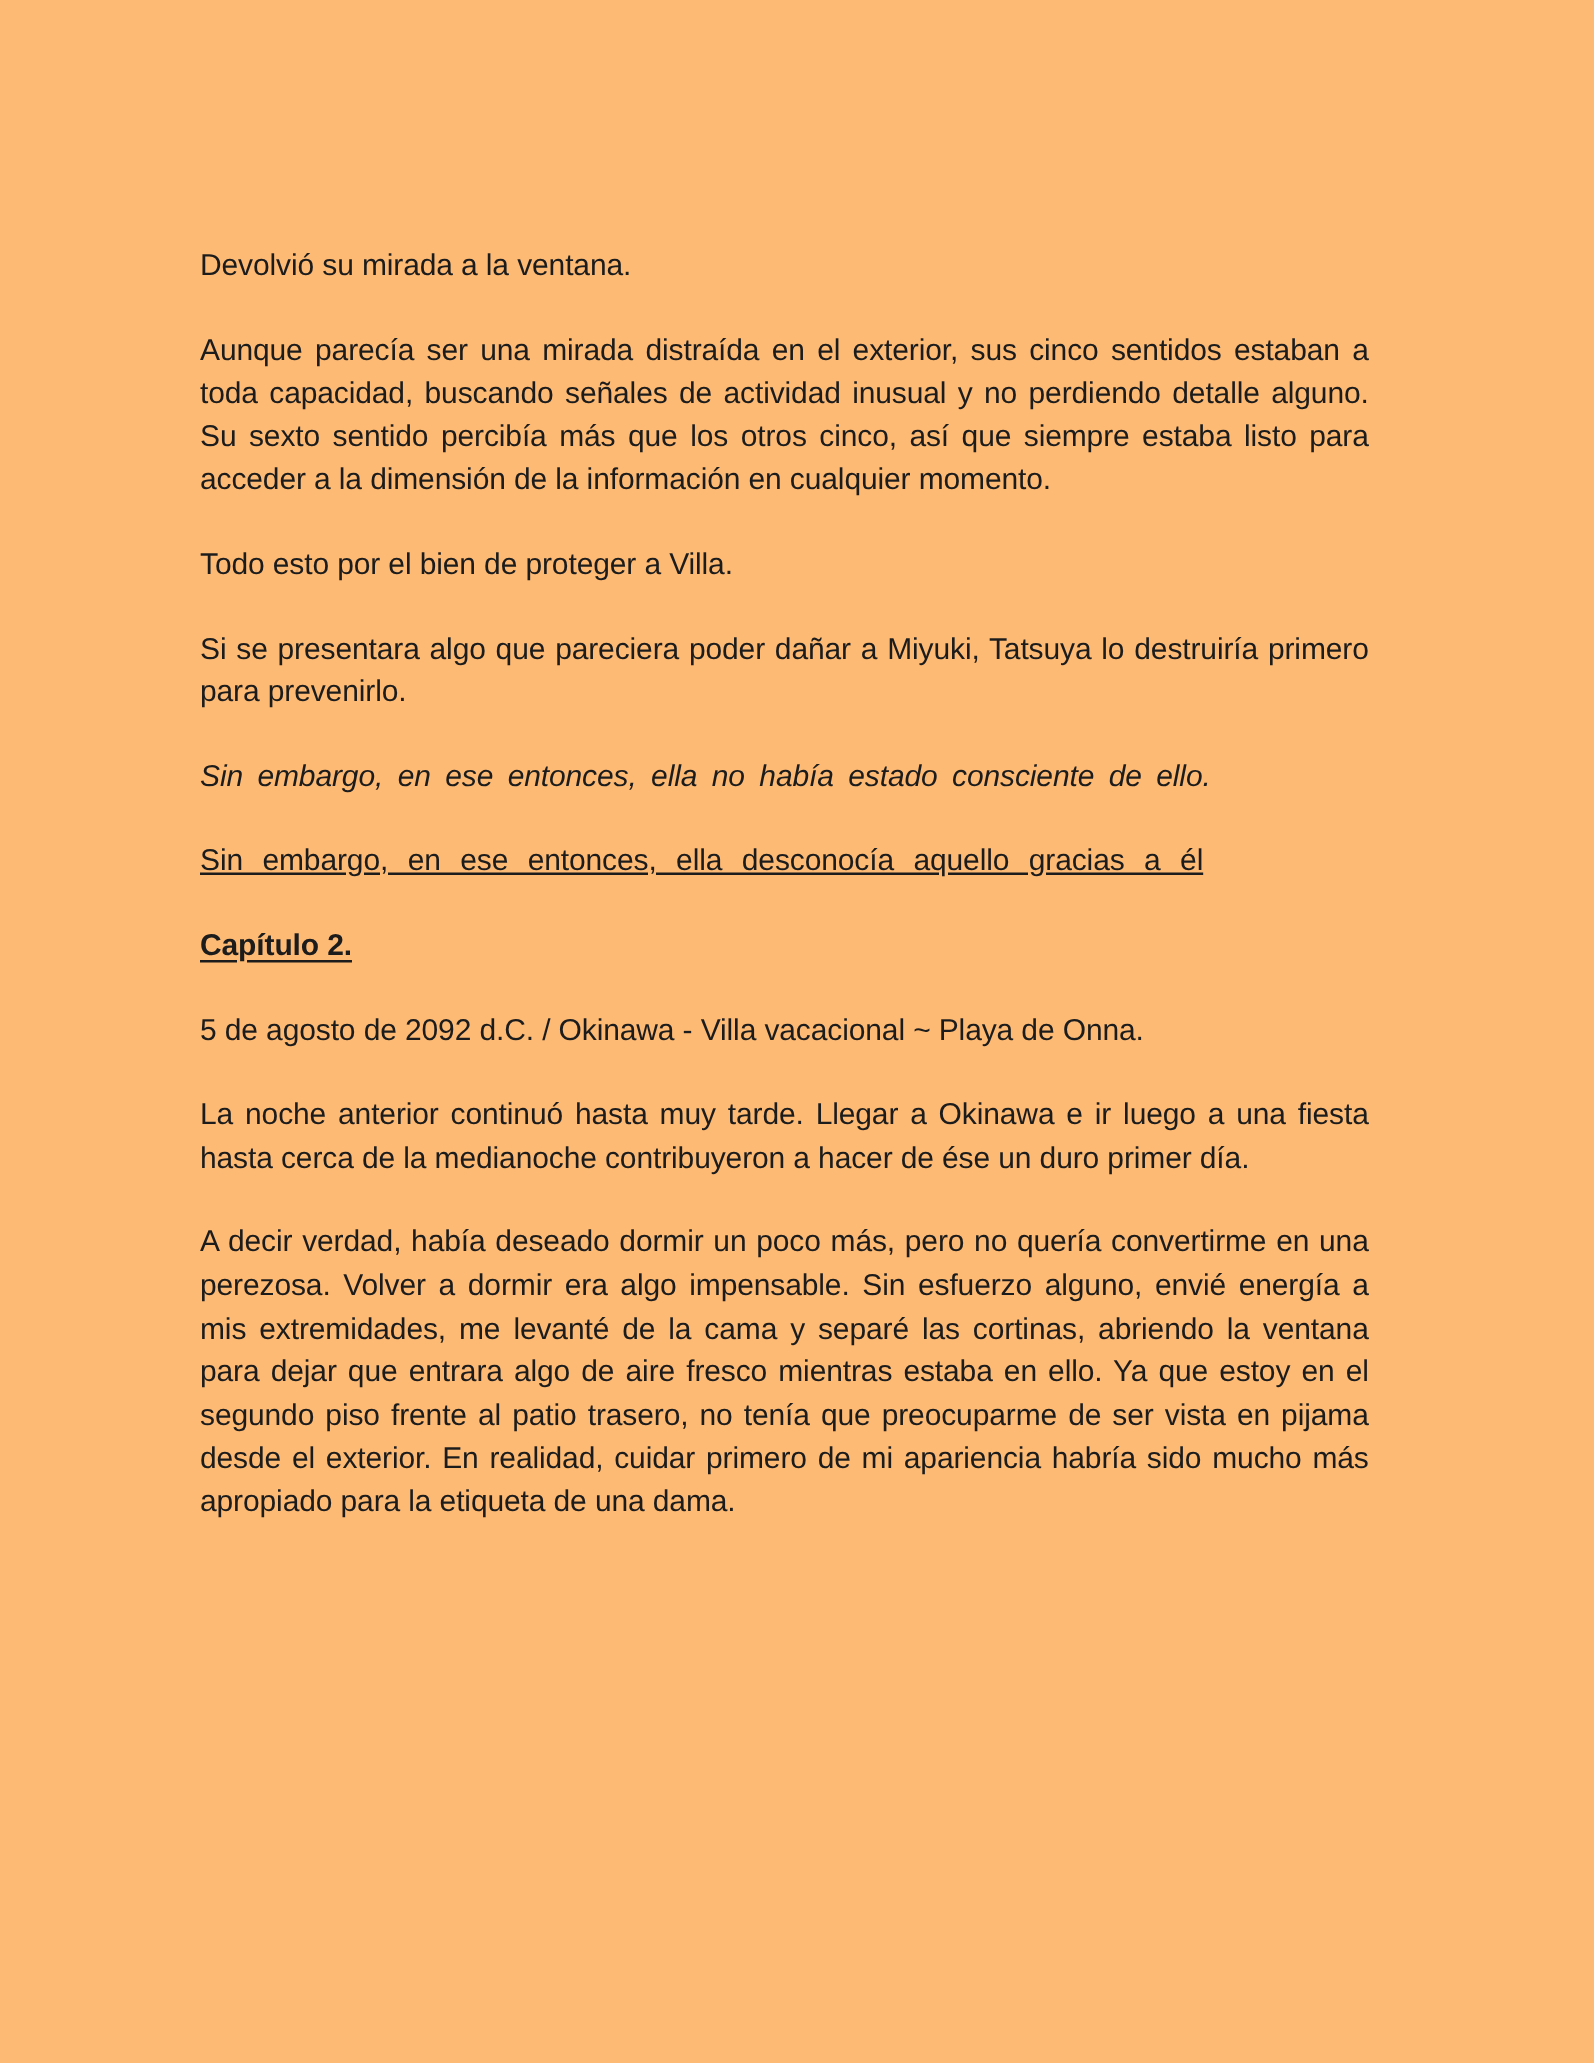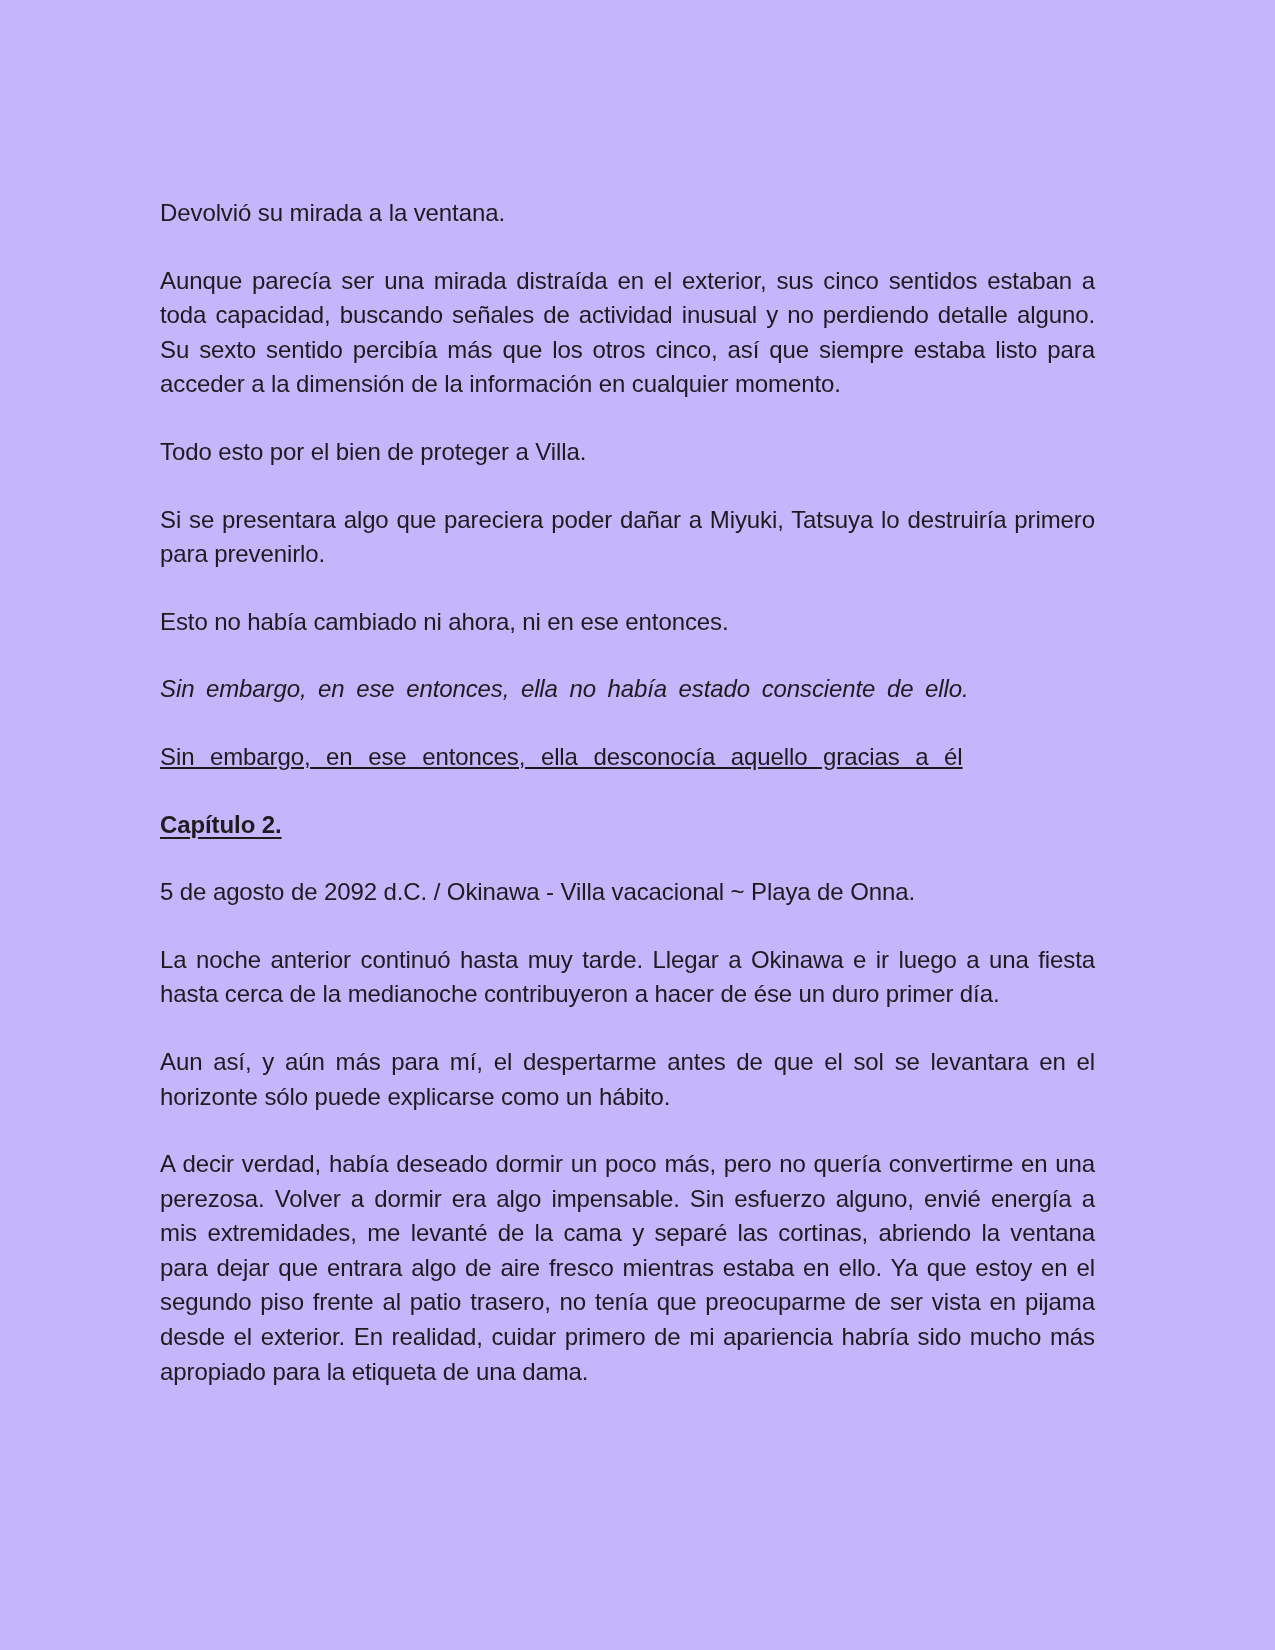"Devolvió su mirada a la" .page { background: #c4b5fd -> #fdba74 }
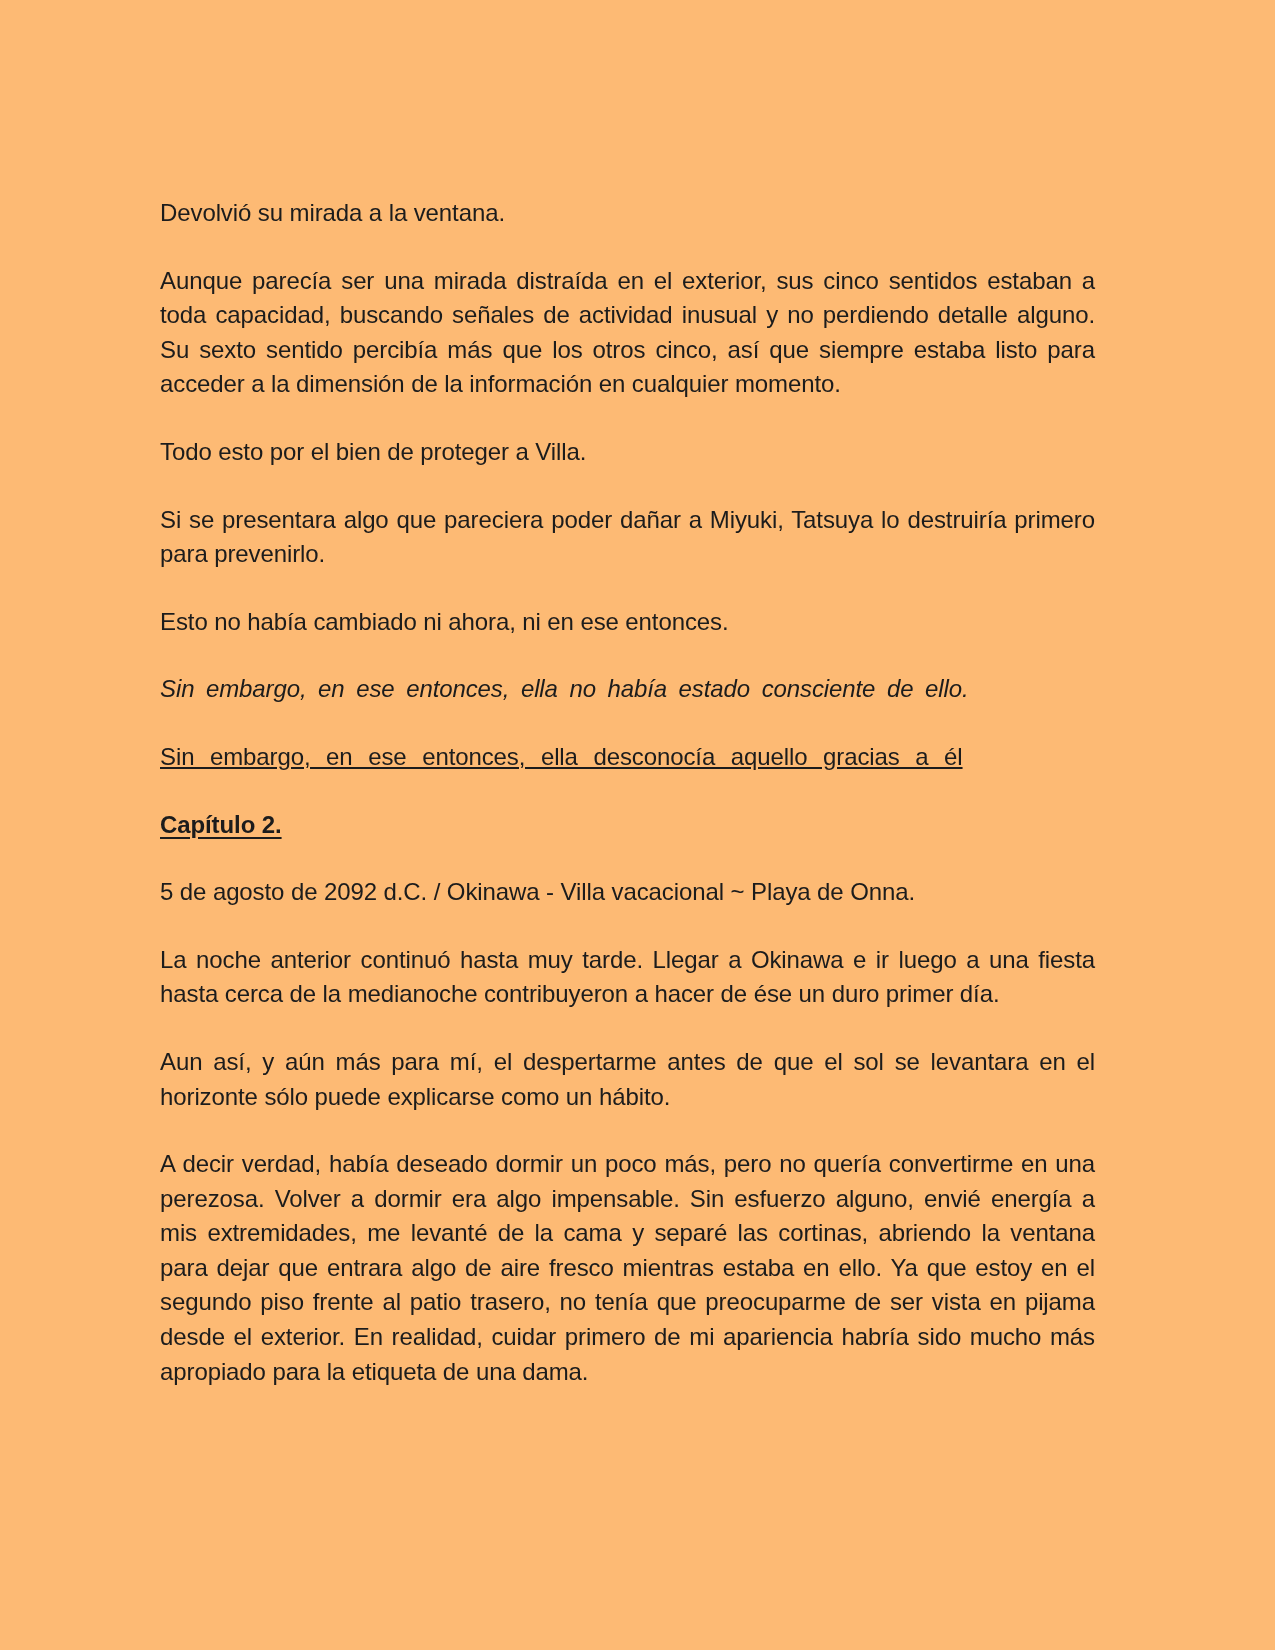"Esto no había cambiado ni" p.para { html: <p>Esto no había cambiado ni ahora, ni en ese entonces.</p> -> none }
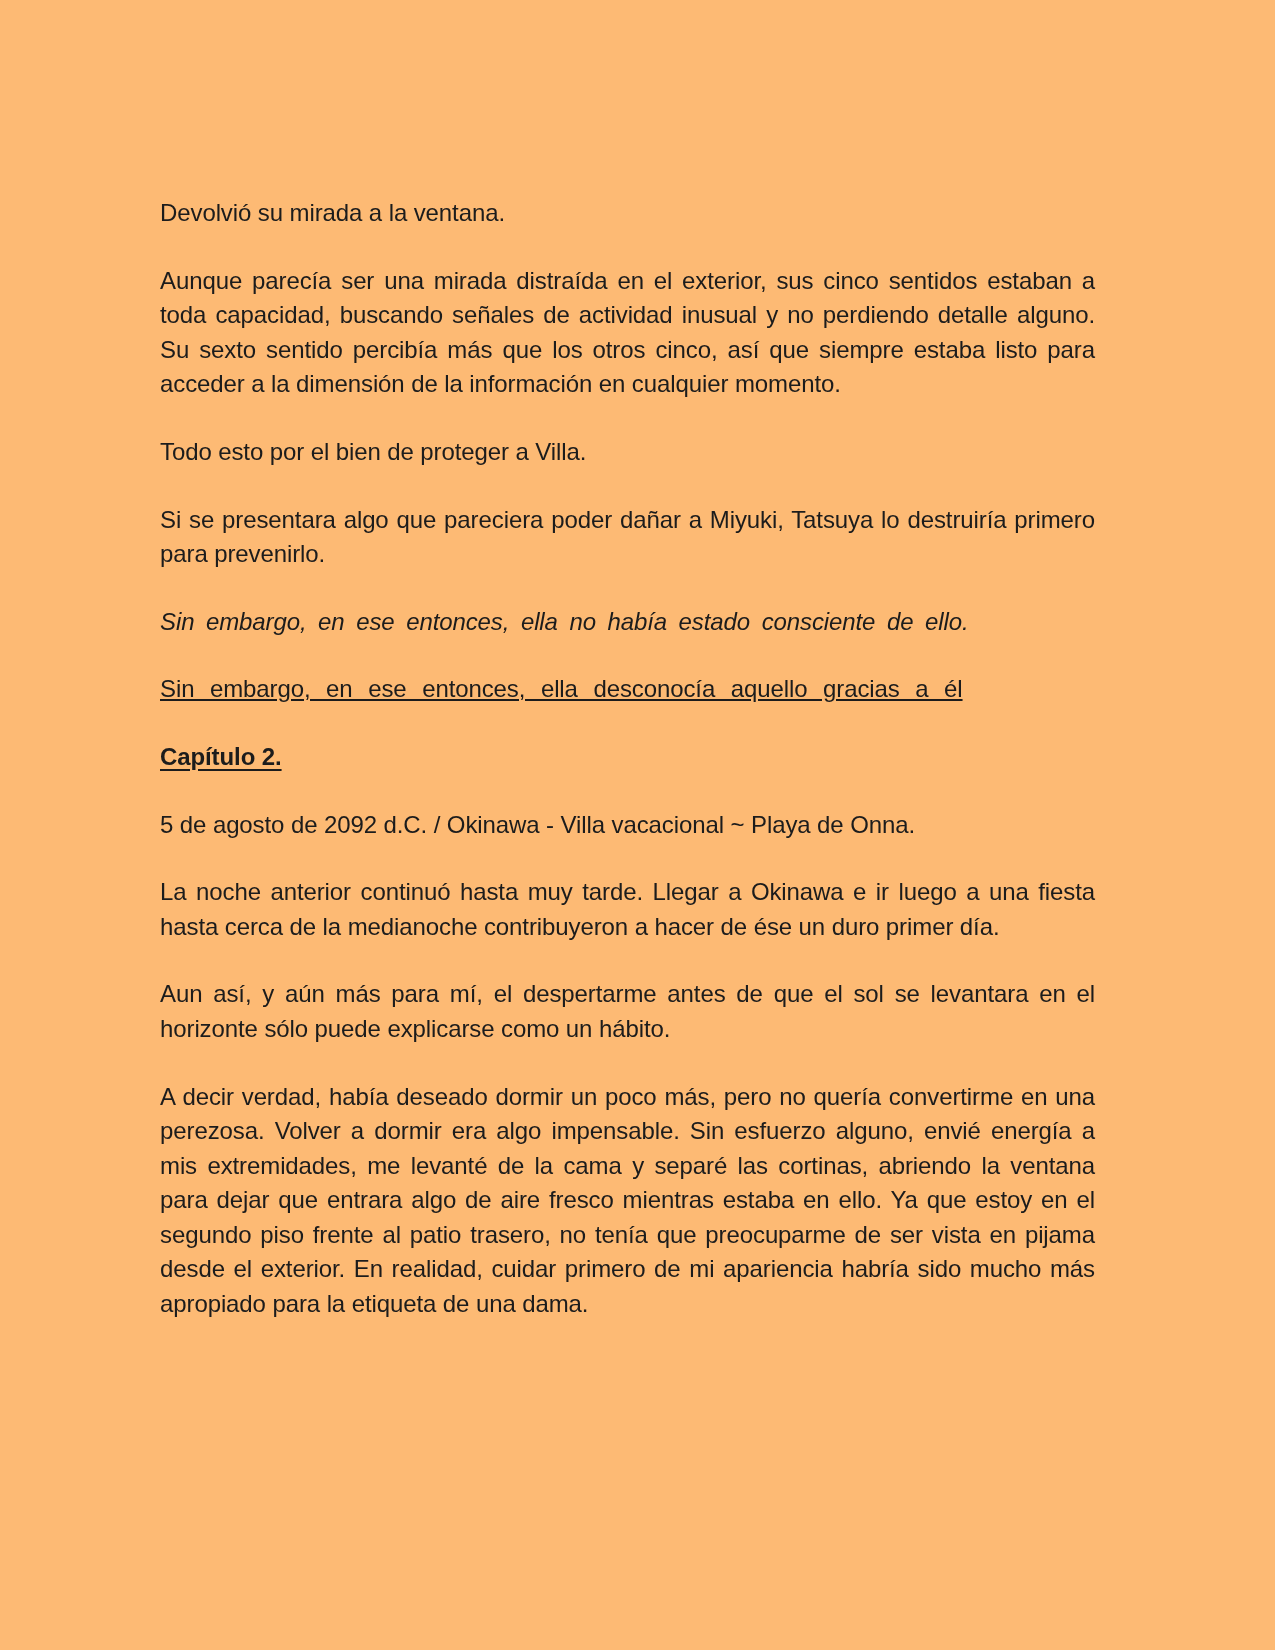"Aun así, y aún más" p.para { html: <p>Aun así, y aún más para mí, el despertarme antes de que el sol se levantara en el horizonte sólo puede explicarse como un hábito.</p> -> none }
